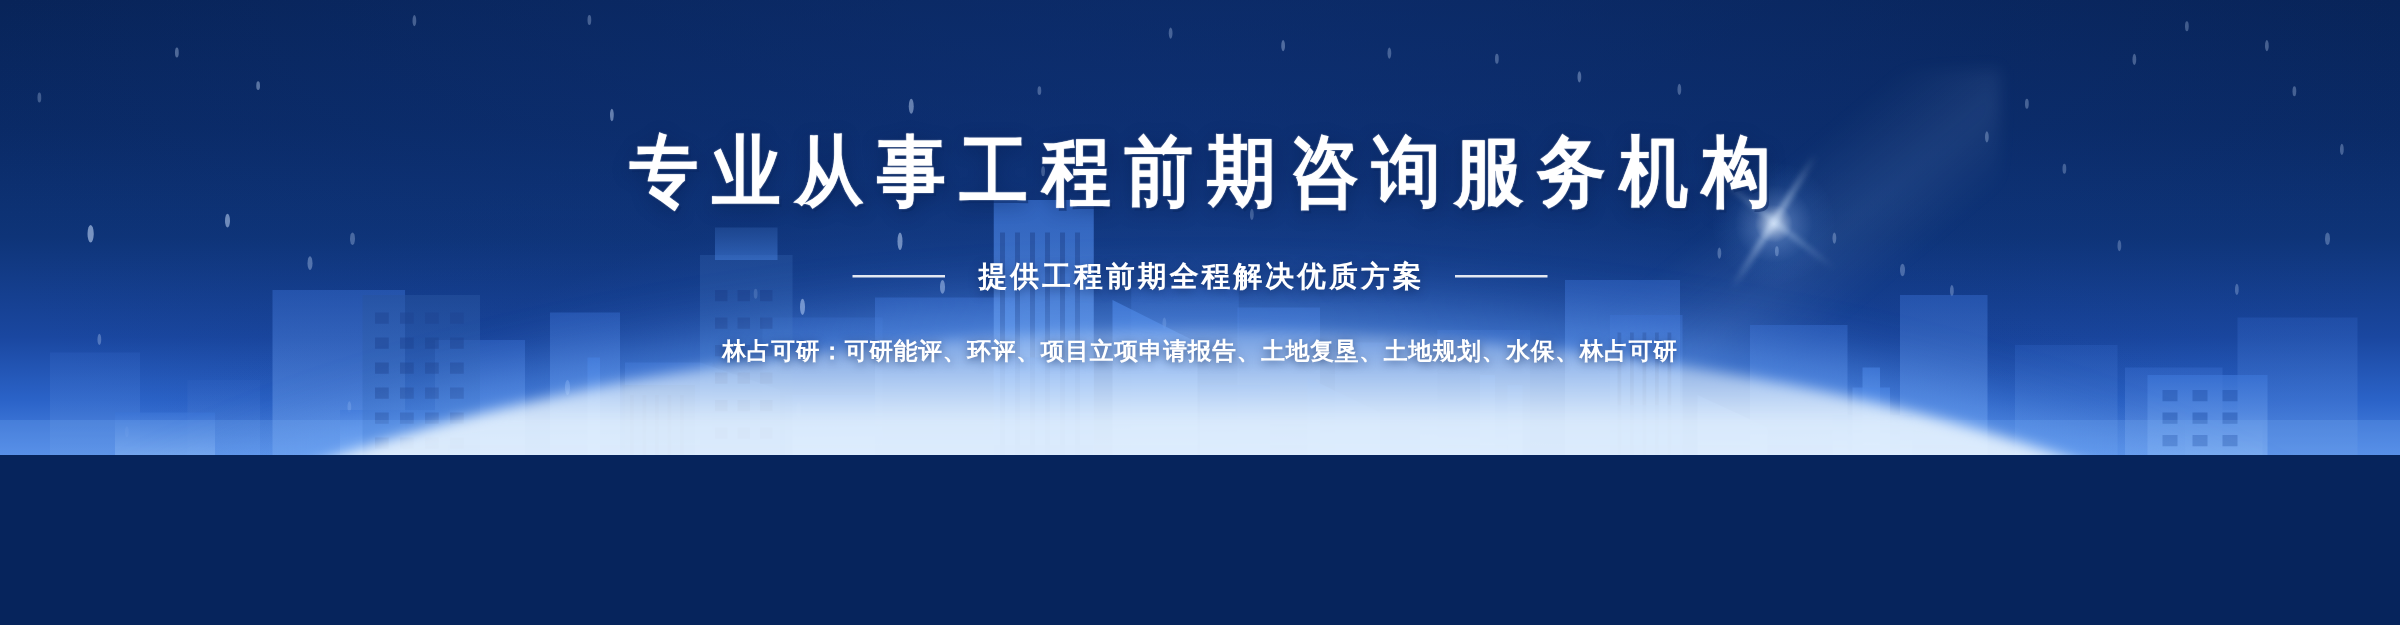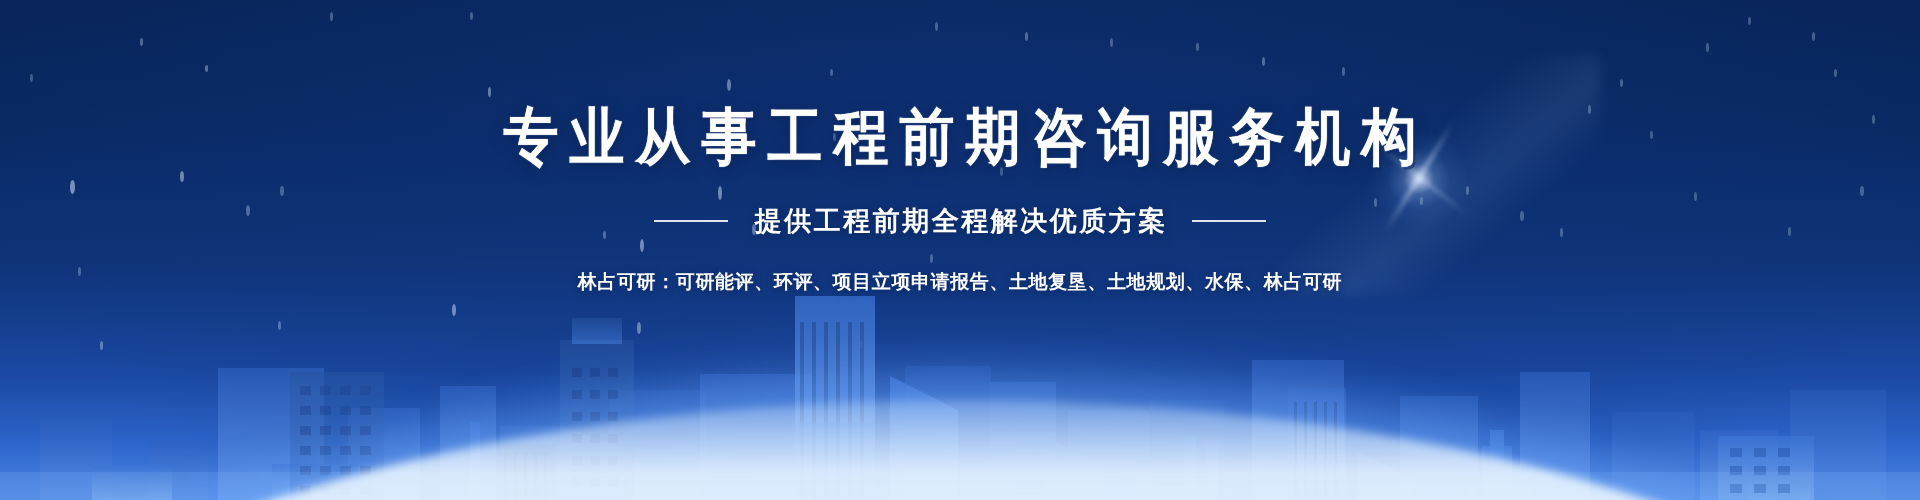"专业从事工程前期咨询服务机构" .banner { height: 500px -> 364px }
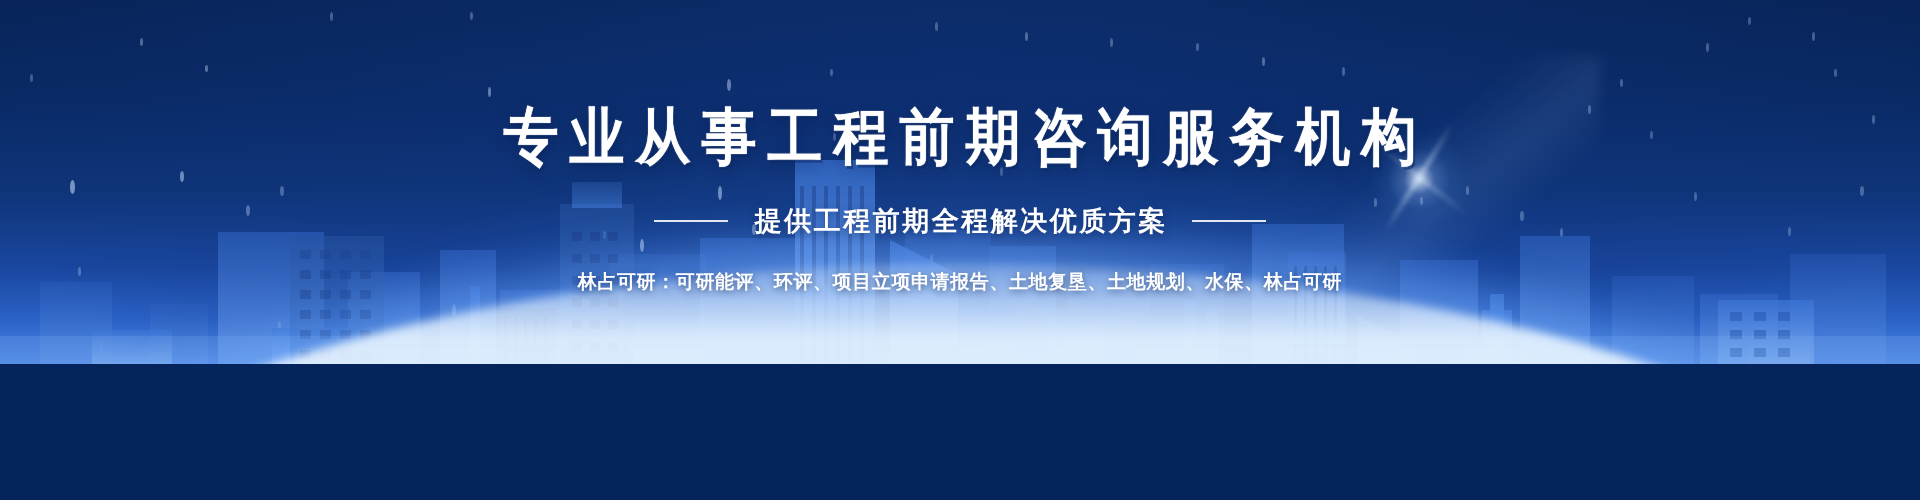"提供工程前期全程解决优质方案" .subtitle { font-size: 27px -> 23px }
